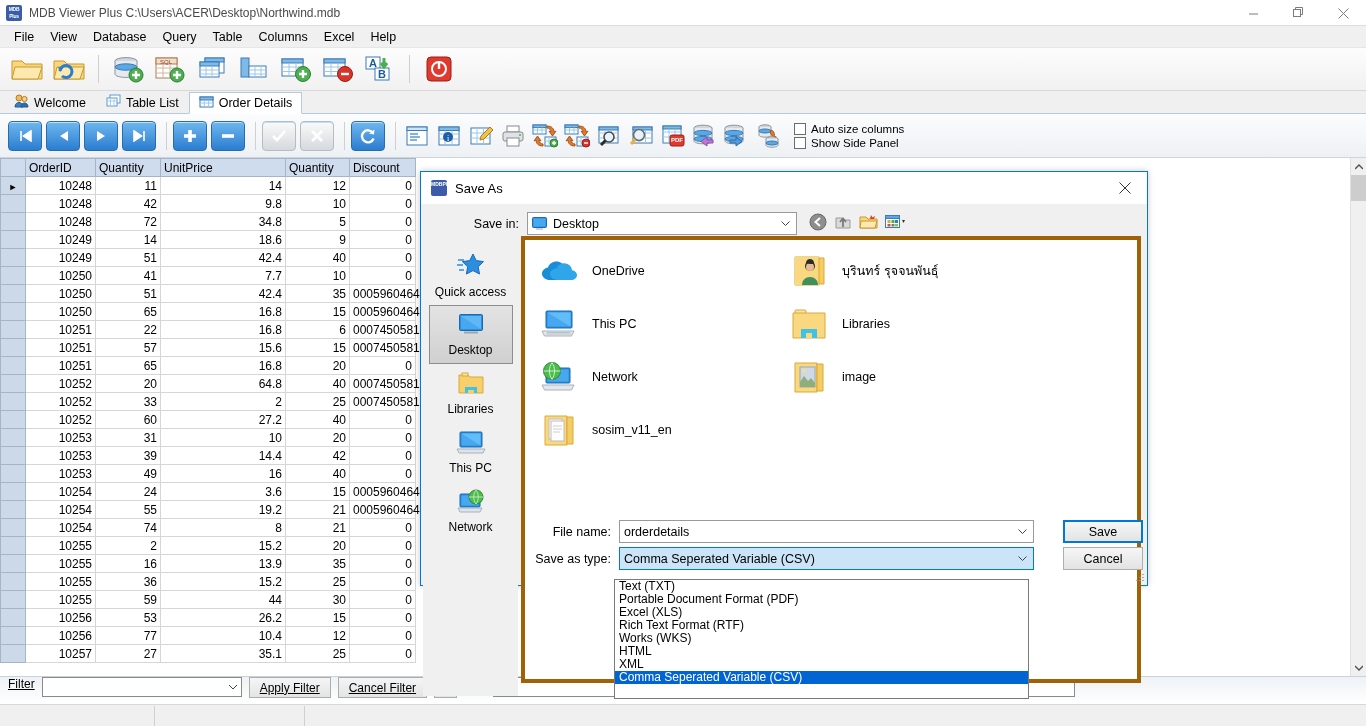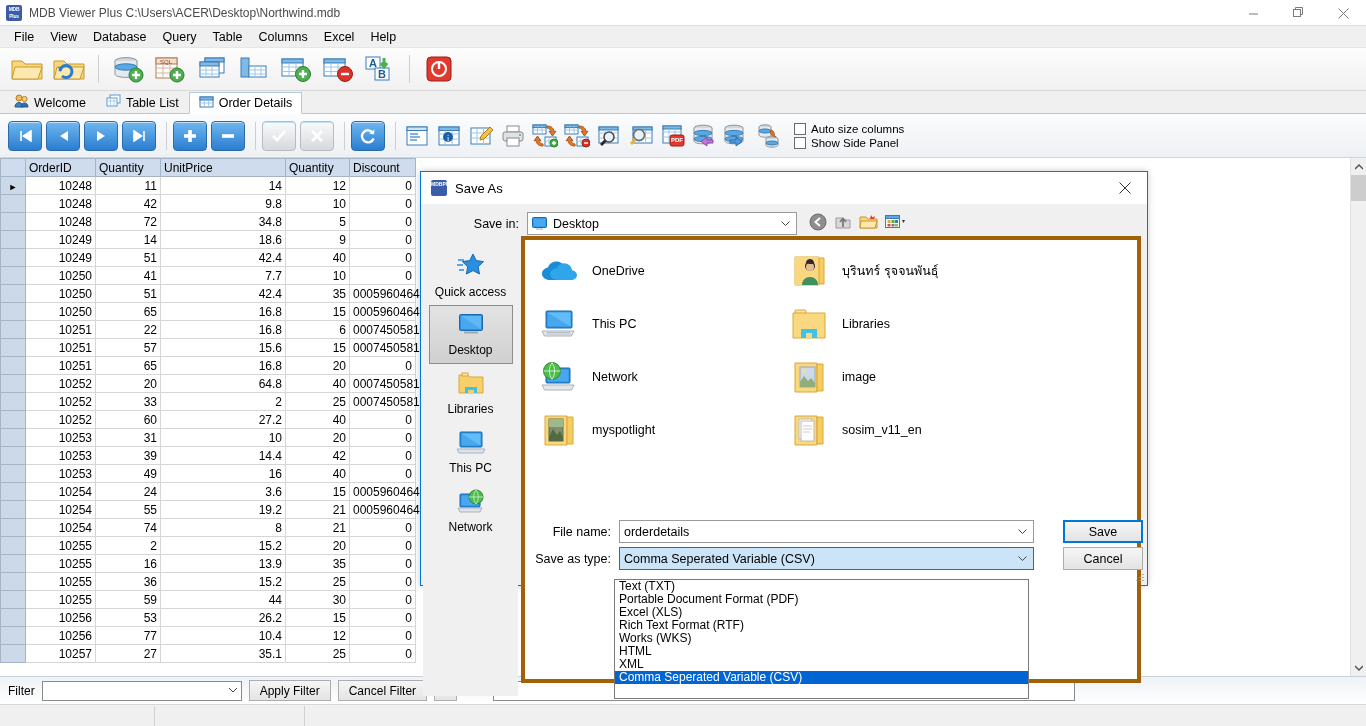"myspotlight" div.fitem { html: <div> <span> <svg> <path></path> <rect></rect> <path></path> <path></path> <path></path> </svg> </span> <span>myspotlight</span> </div> -> none }
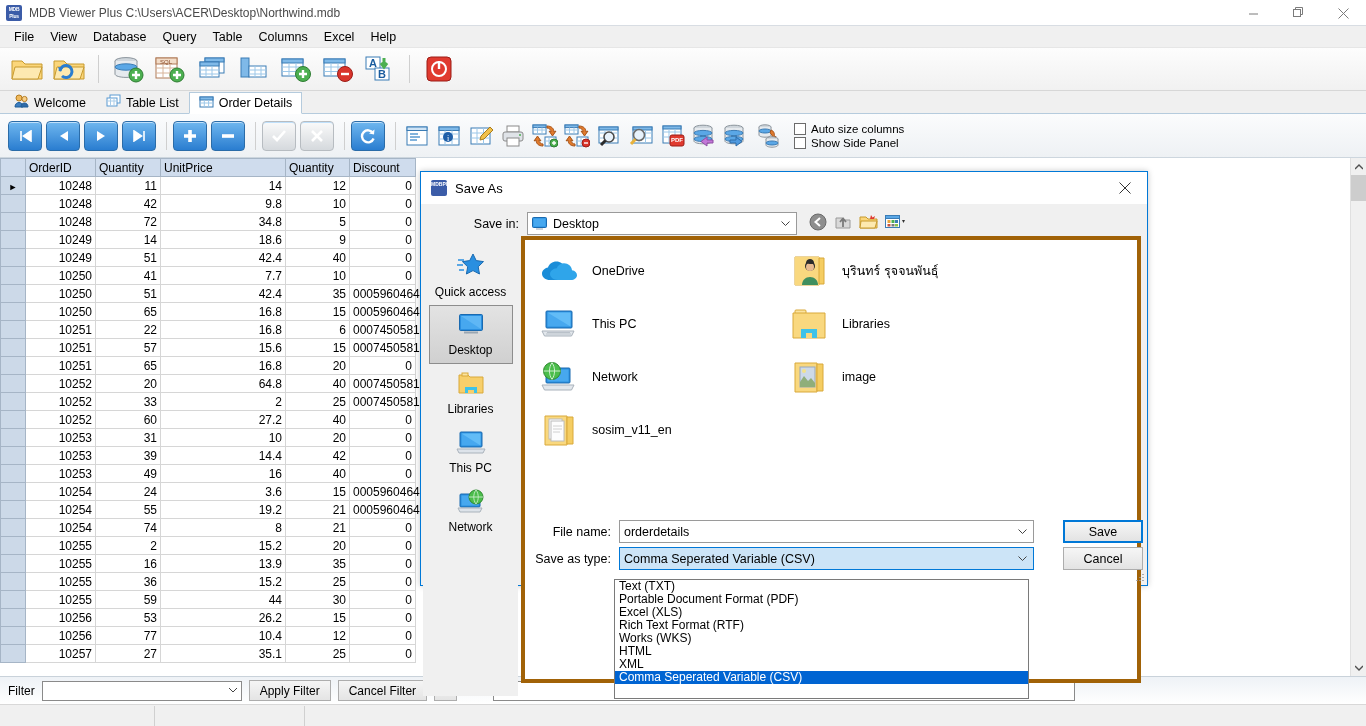"Filter" #filterbar { align-items: center -> flex-start; text-decoration: none -> underline }
